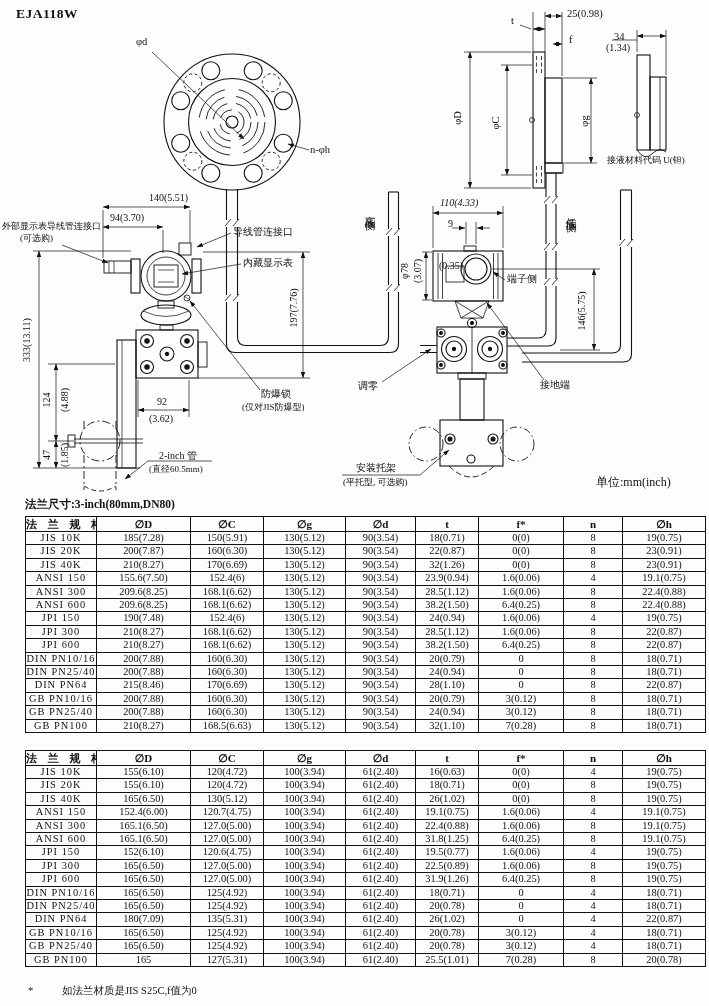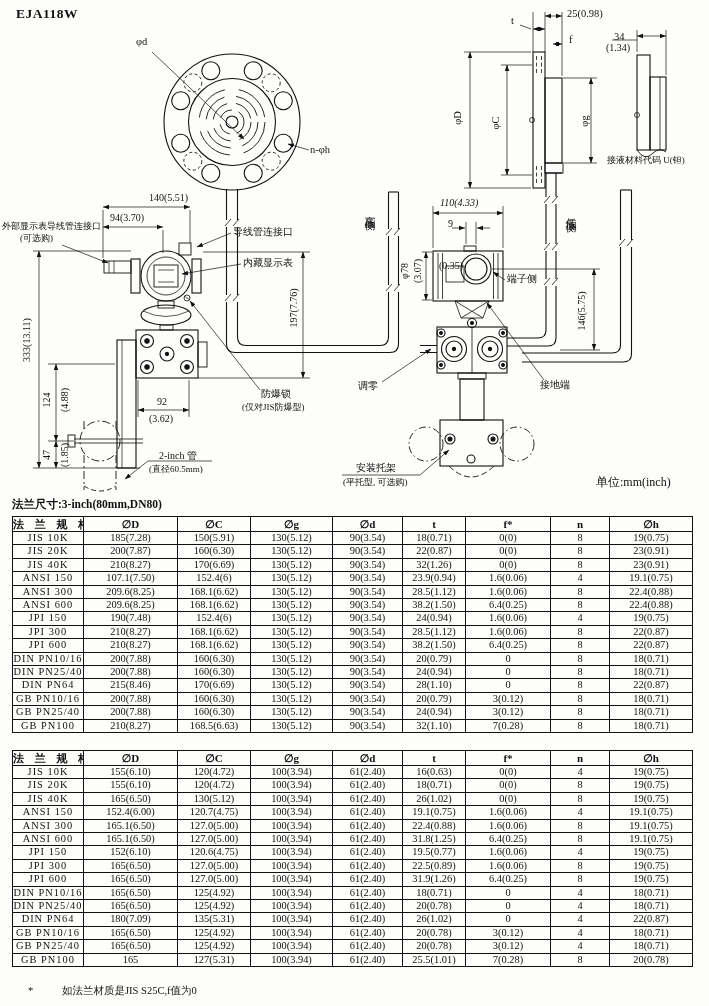"法兰尺寸:3-inch(80mm,DN80)" .tbl-sec { left: 12px -> 25px }
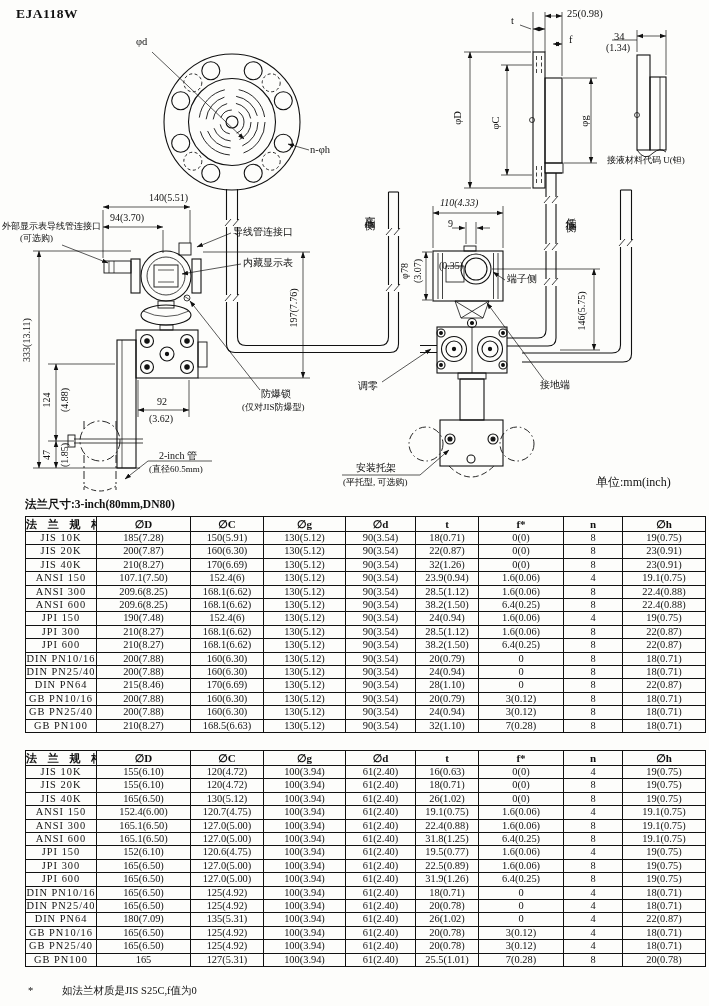"107.1(7.50)" td { text: 107.1 -> 155.6 }
